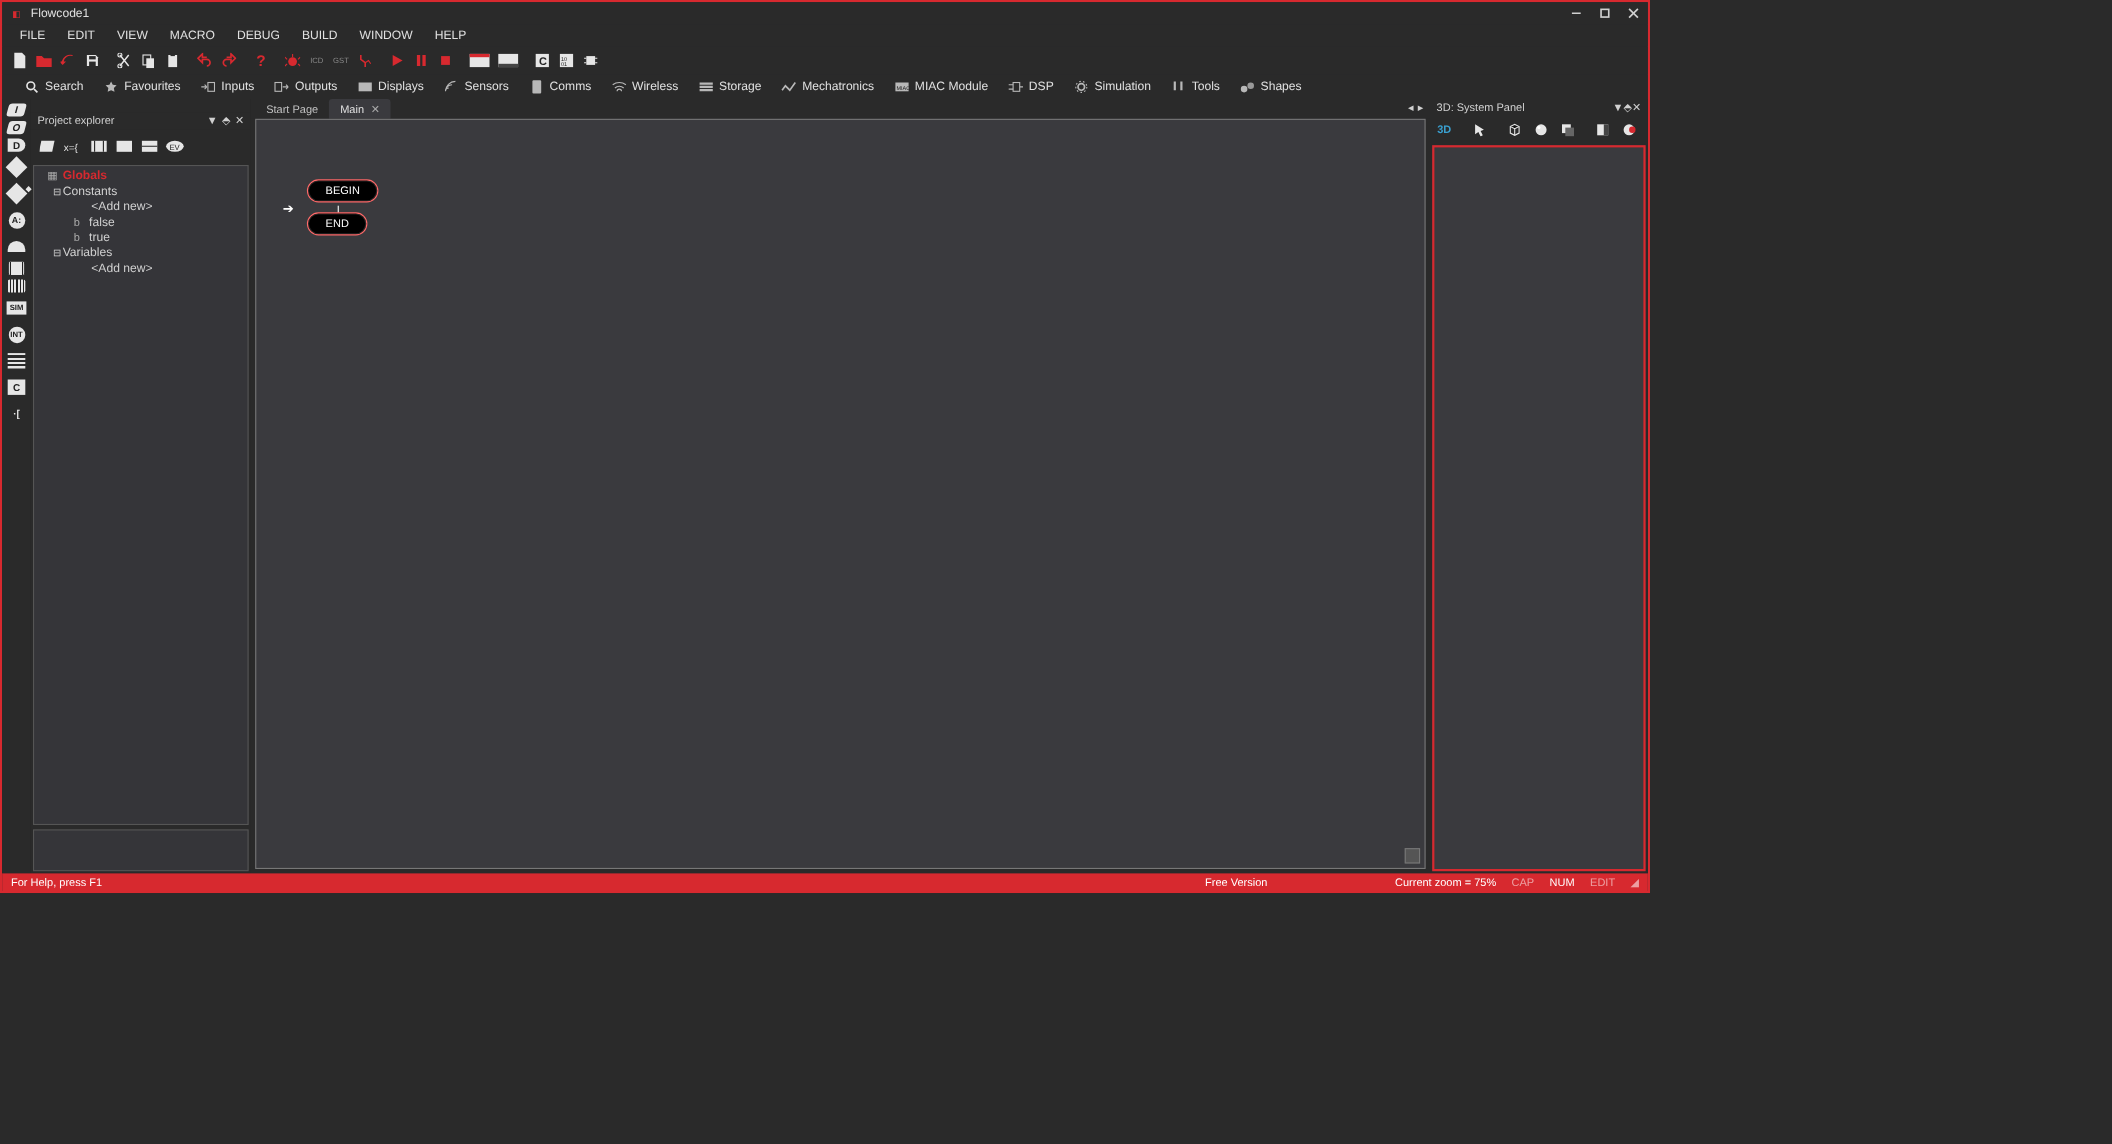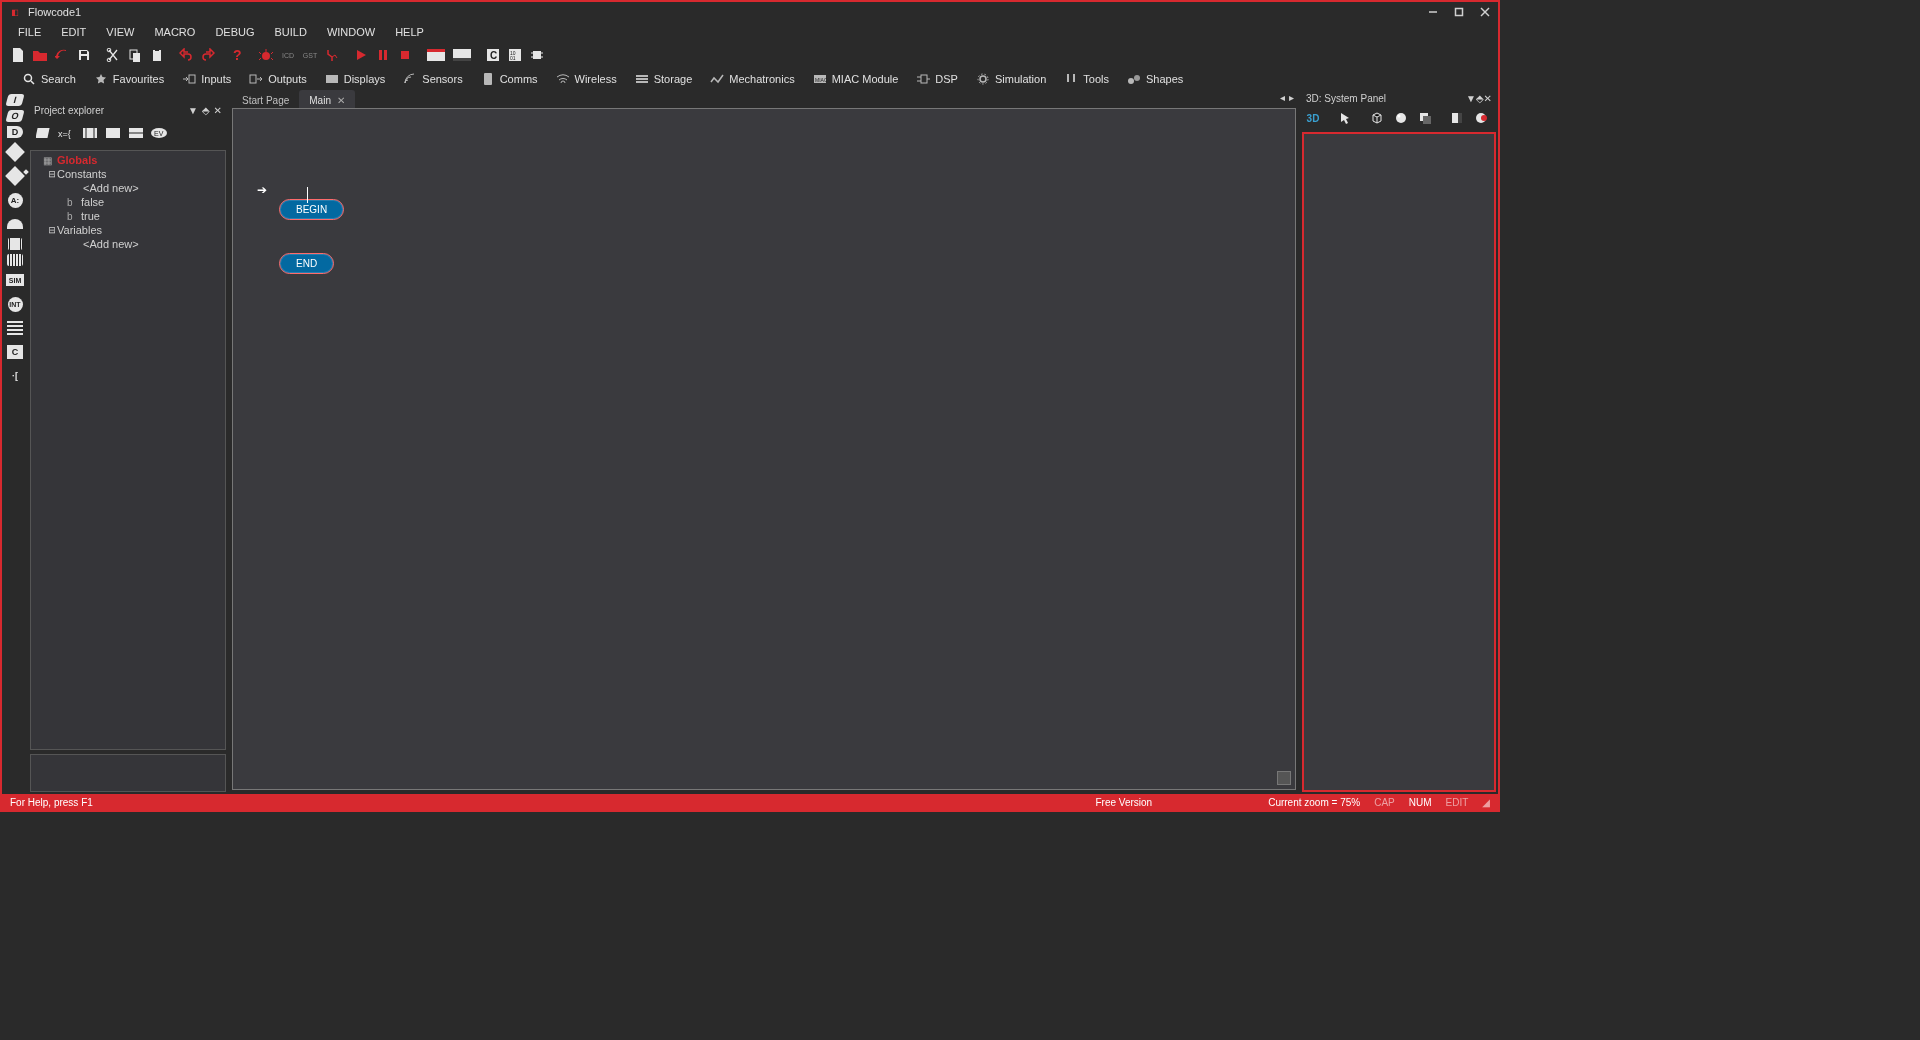"BEGIN" .flownode { background: #0369a1 -> #000000; margin-top: 36px -> none }
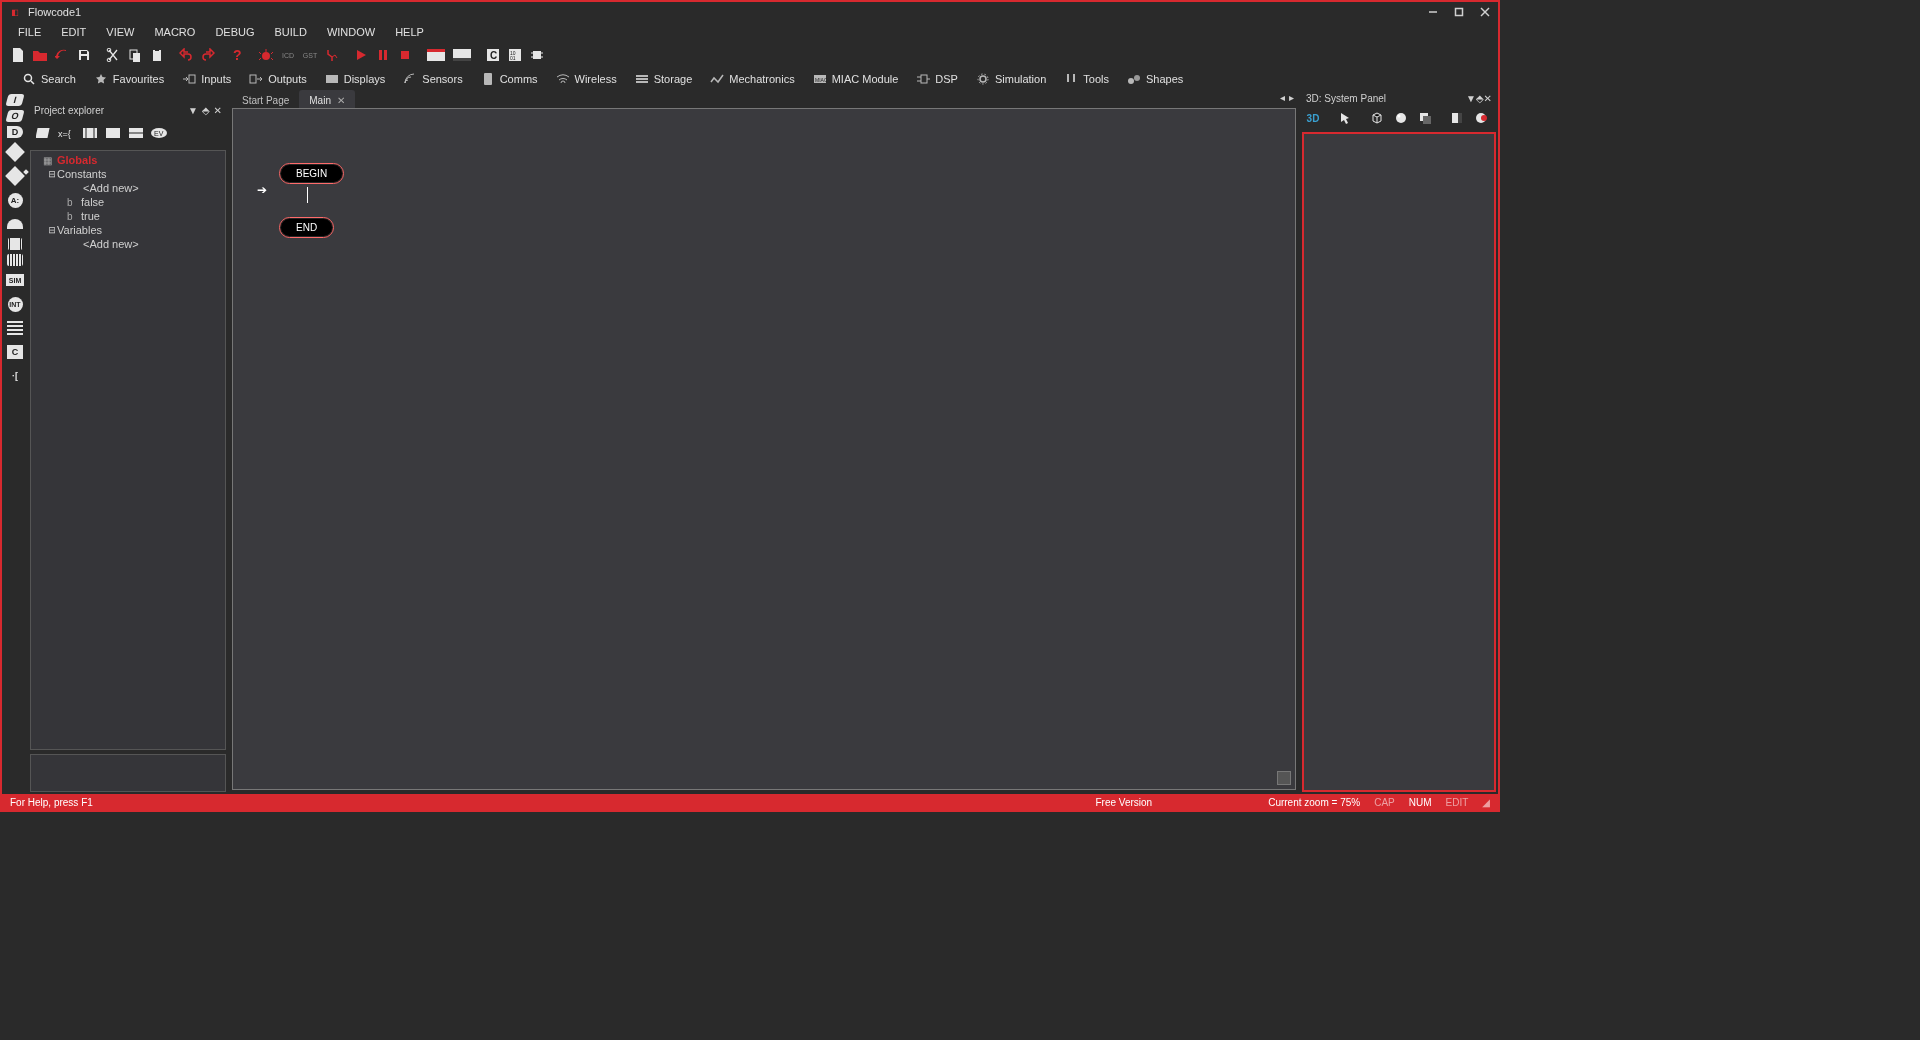"END" .flownode.end { top: 108px -> 84px }
